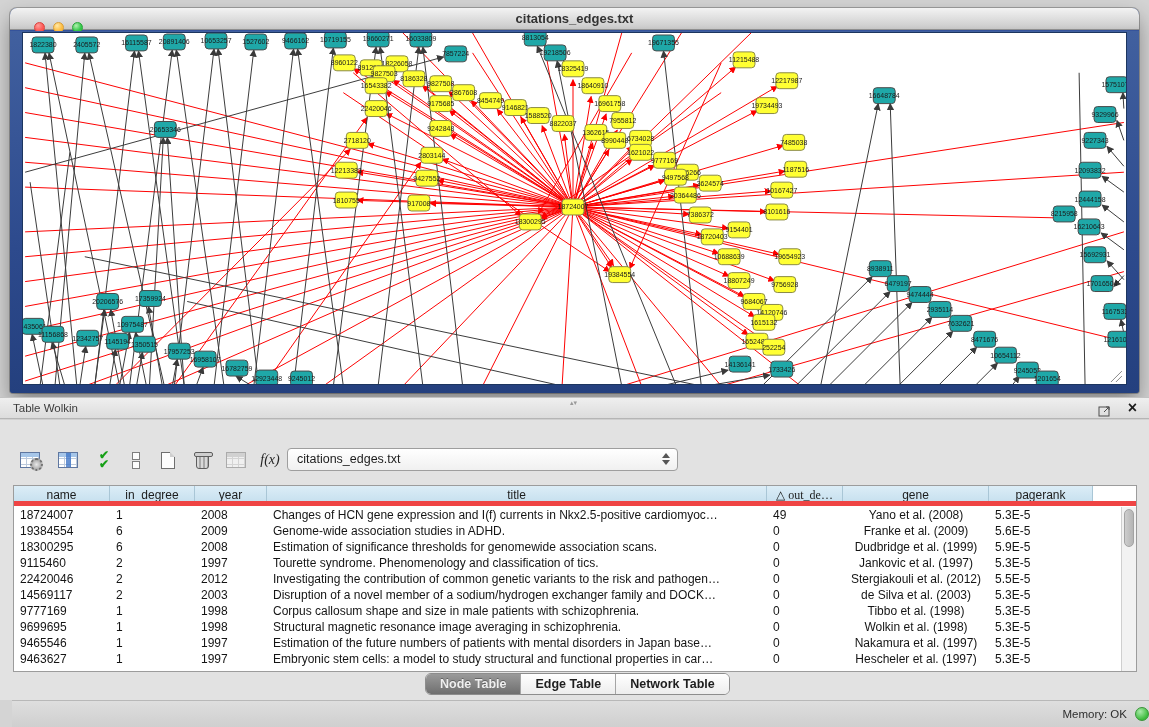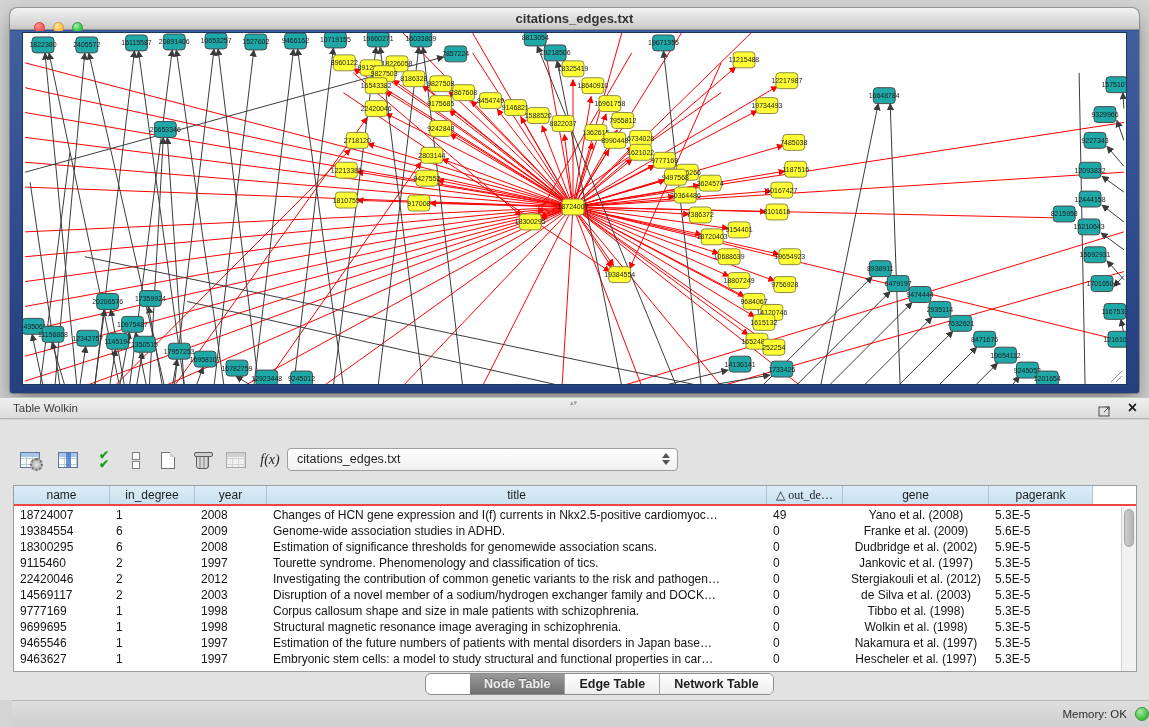"name" .thead { border-bottom: 2px solid #ef4444 -> 5px solid #ef4444 }
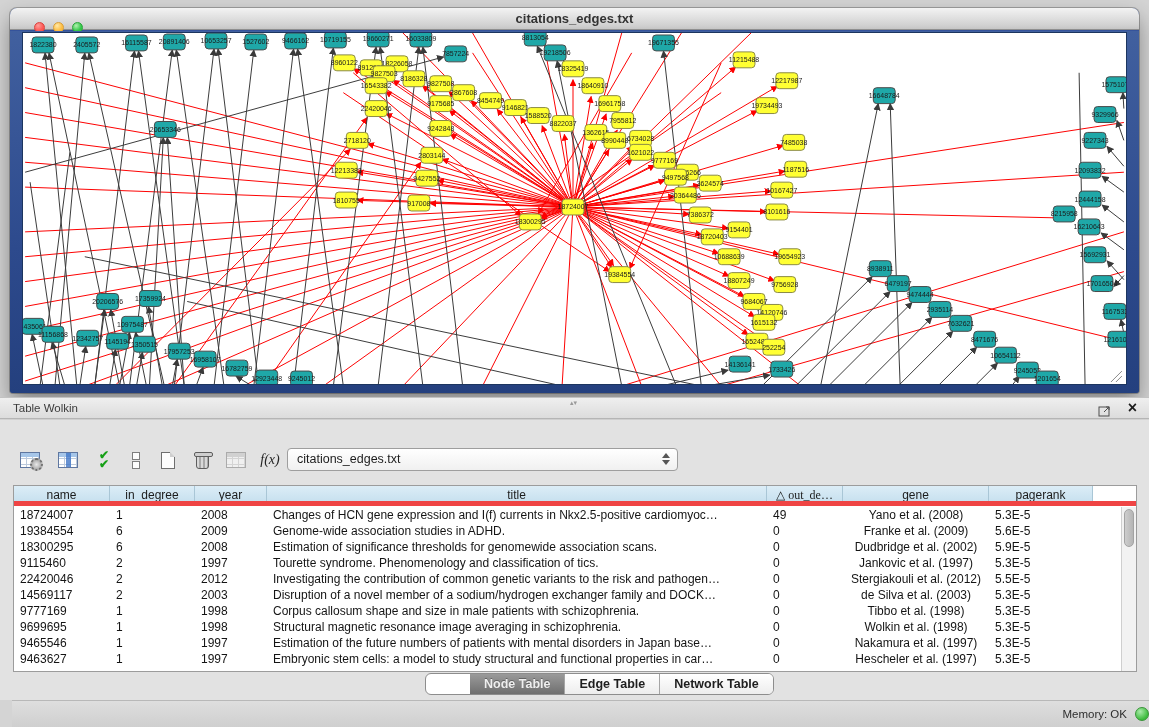"Dudbridge et al. (2002)" div.td { text: 2002 -> 1999 }
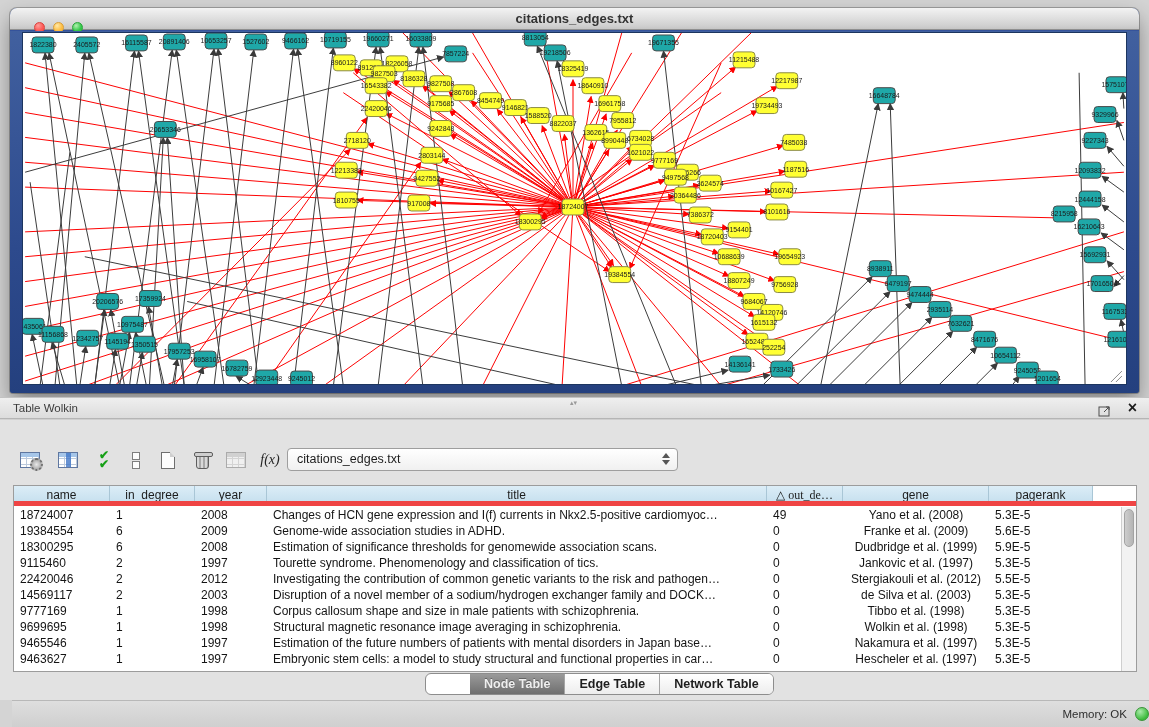"Node Table" .seg.sel { margin-left: 44px -> none }
